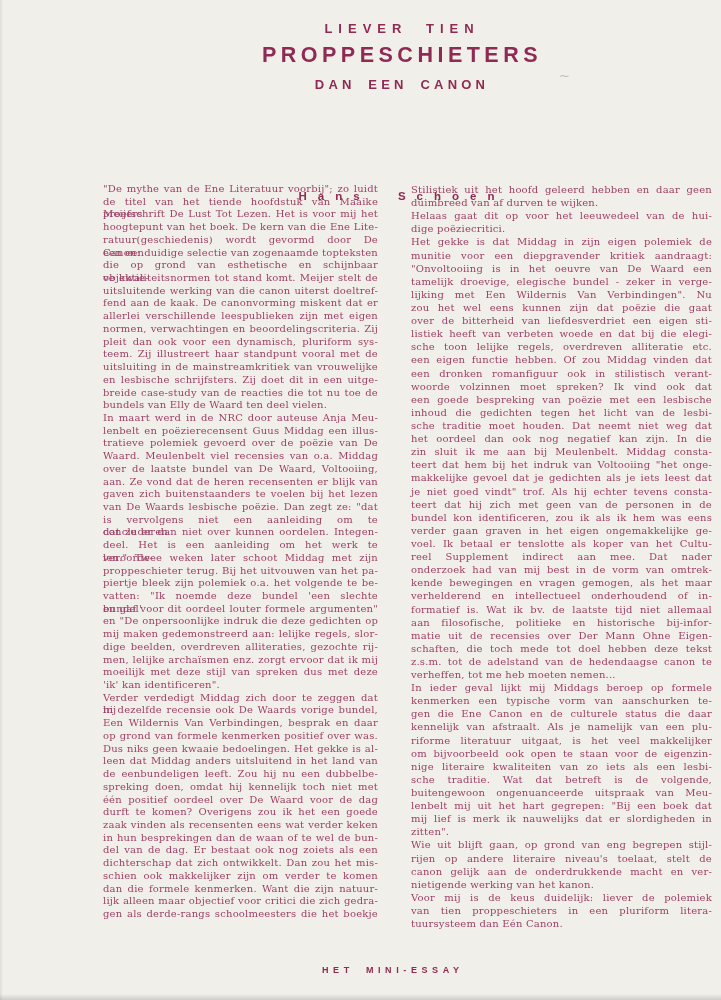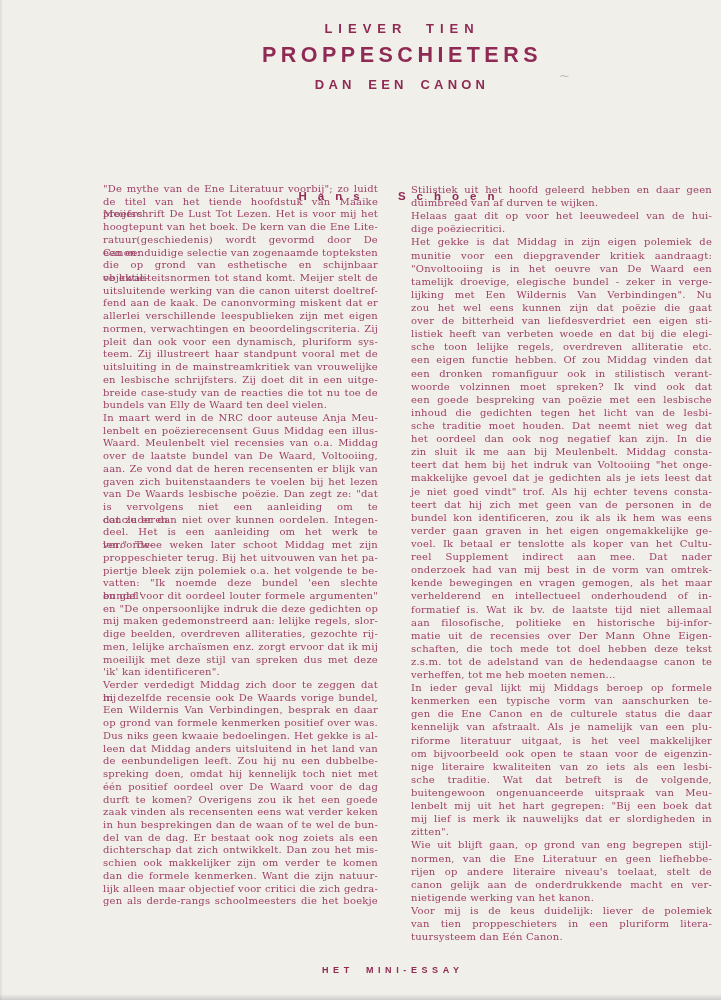"tratieve polemiek gevoerd over de" div.line { html: none -> <div>tratieve polemiek gevoerd over de poëzie van De</div> }
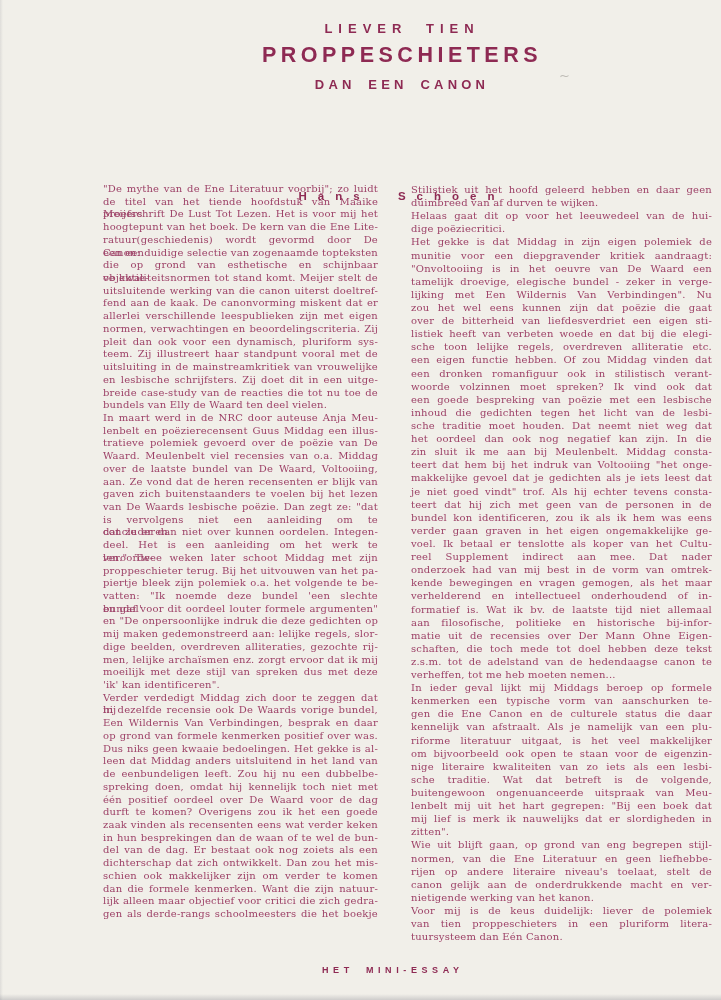"normen, van die Ene Literatuur" div.line { html: <div>normen, van die Ene Literatuur en geen liefhebbe-</div> -> none }
